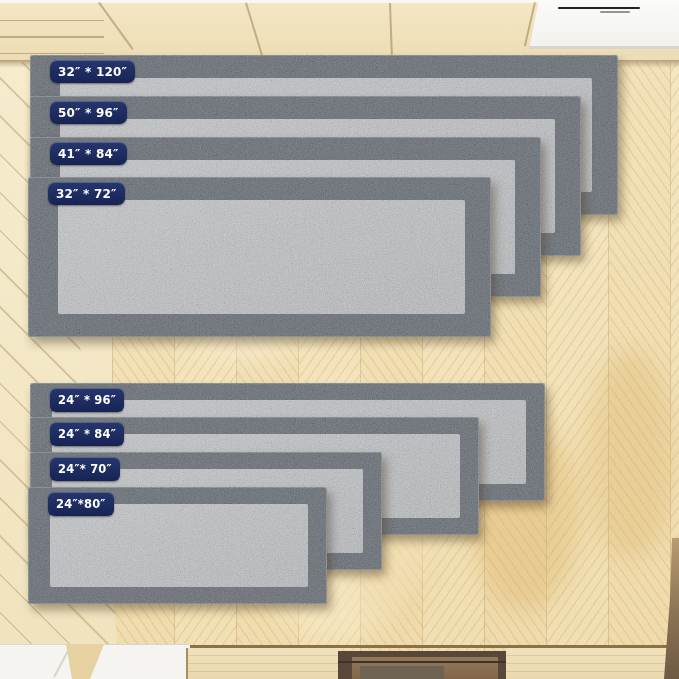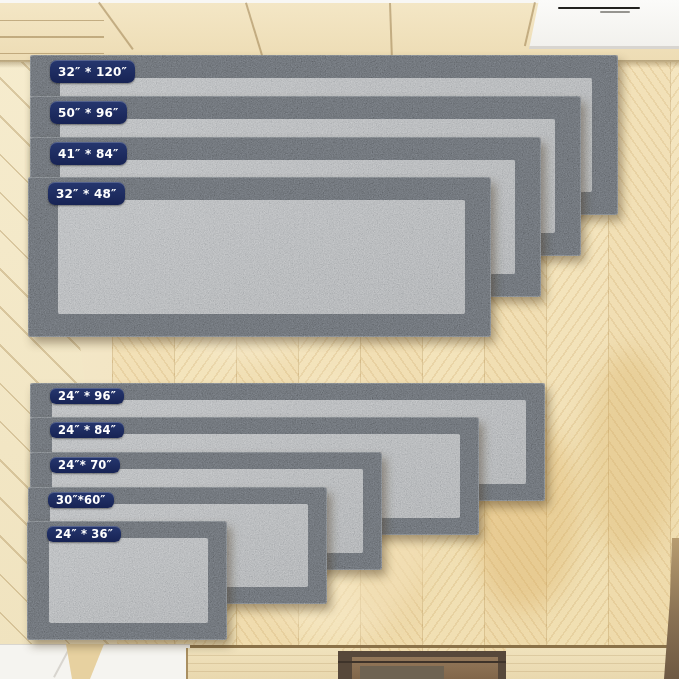"32″ * 48″" span { text: 48 -> 72 }
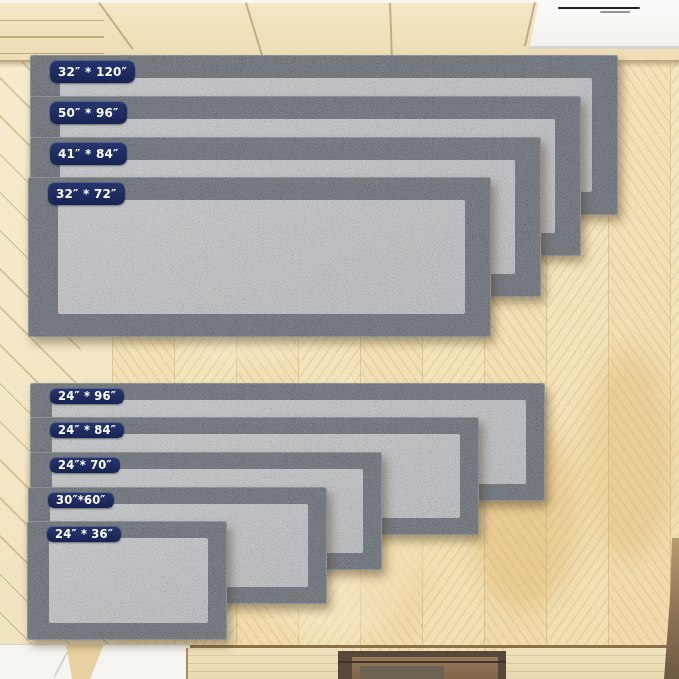"24″ * 96″" .rug24 .badge { height: 16px -> 24px }
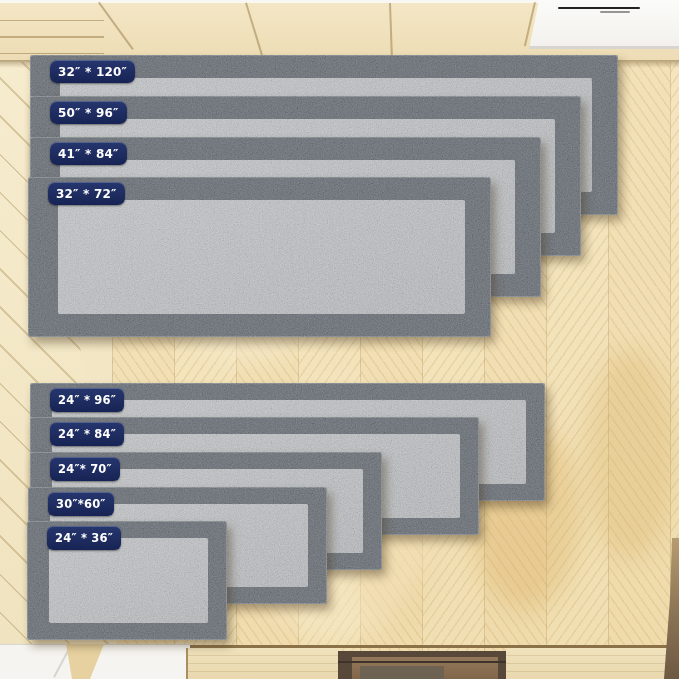"30″*60″" span { text: 30″*60 -> 24″*80 }
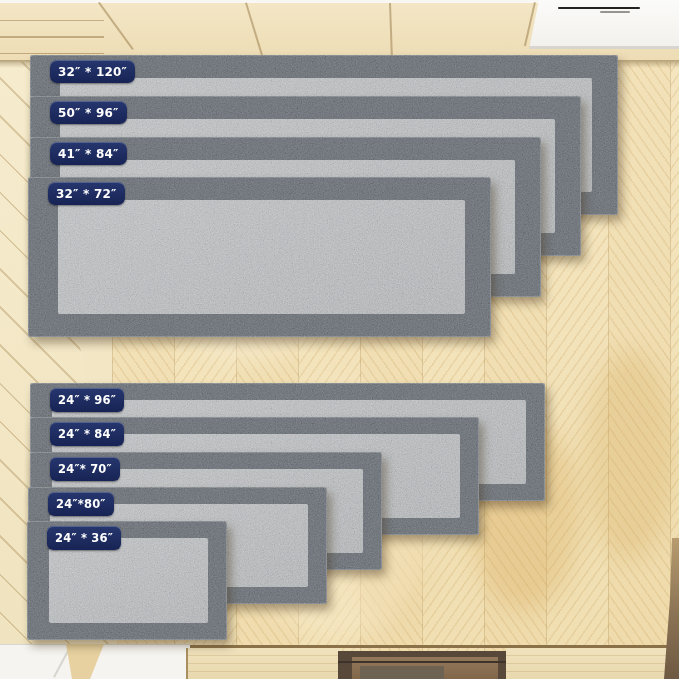"24″ * 36″" div.rug { html: <div> <div></div> <svg> <rect></rect> </svg> <div> <span>24″ * 36″</span> </div> </div> -> none }
